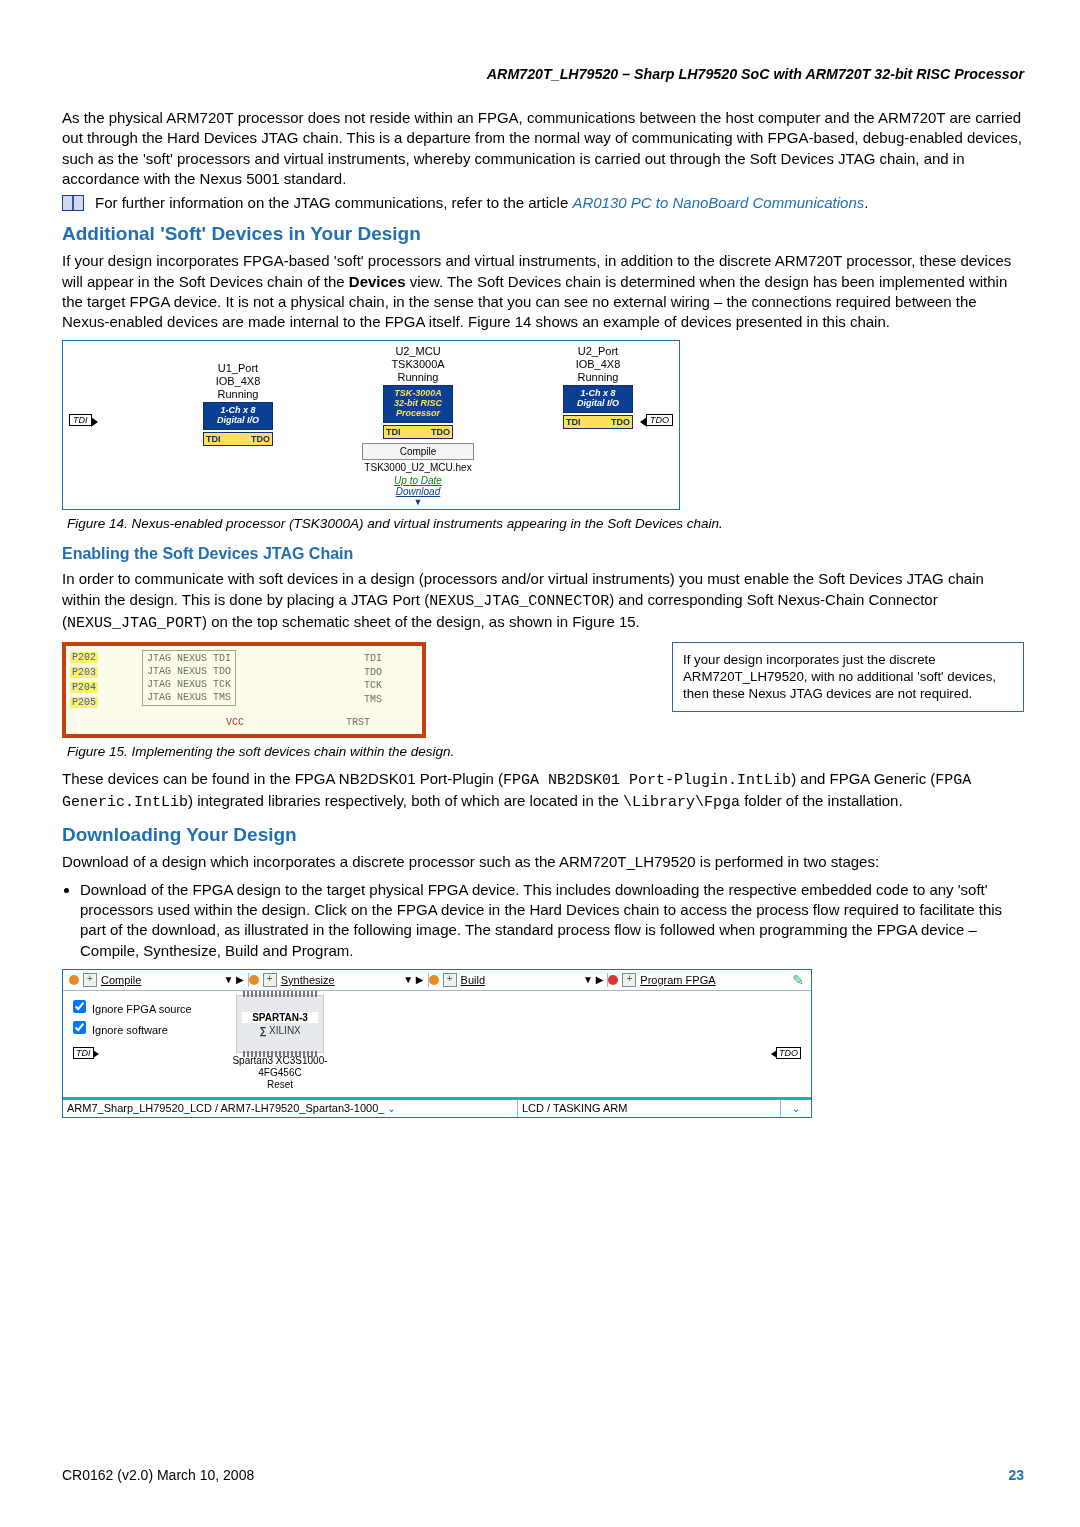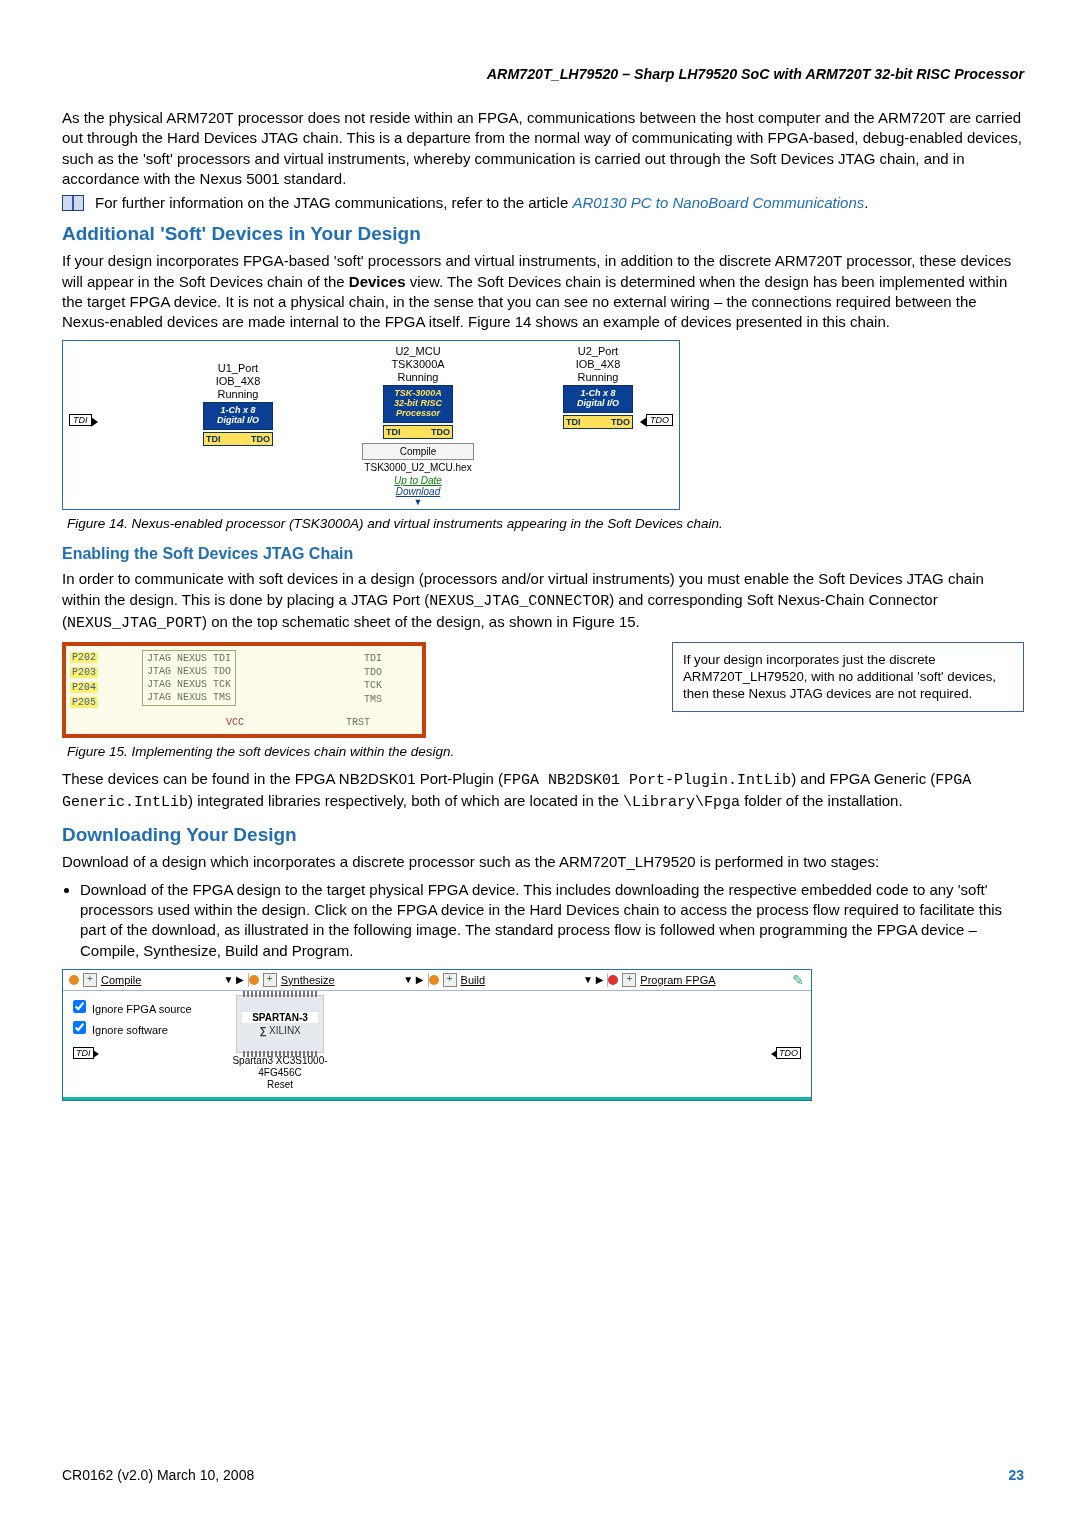"ARM7_Sharp_LH79520_LCD /" div.bot { html: none -> <div> <div> <span>ARM7_Sharp_LH79520_LCD / ARM7-LH79520_Spartan3-1000_</span> </div> <div> <span>LCD / TASKING ARM</span> </div> <div>⌄</div> </div> }
